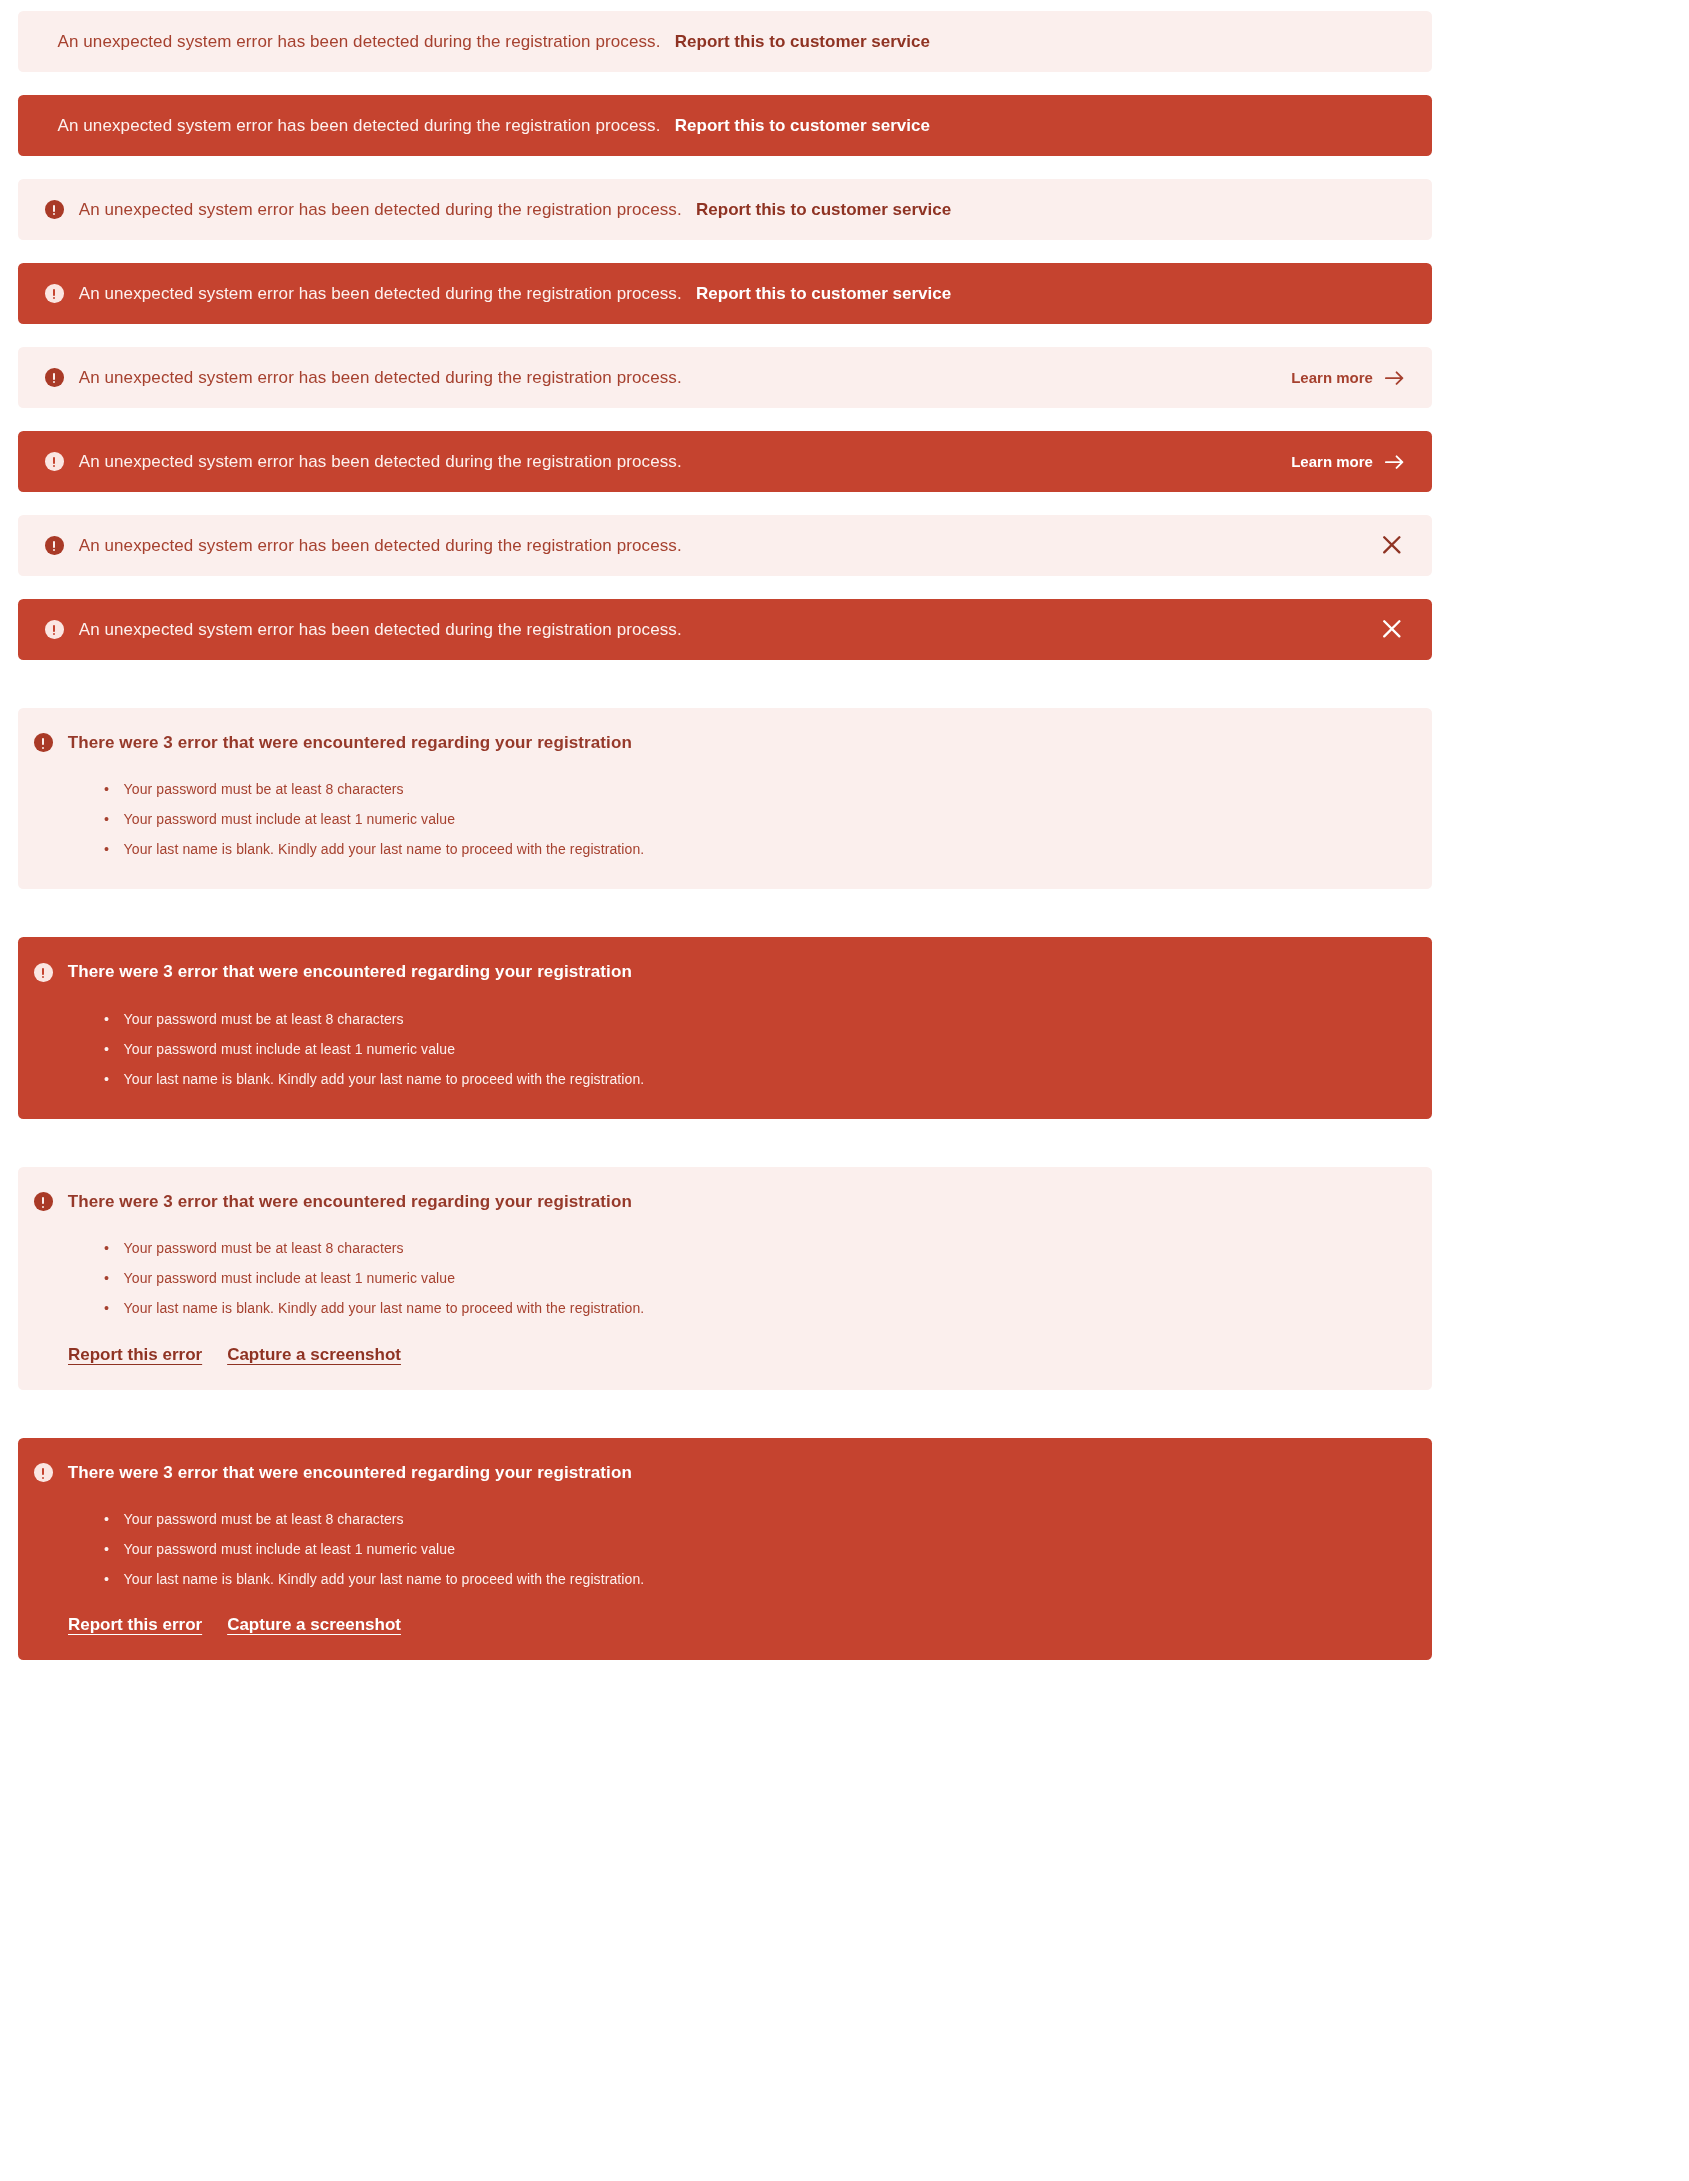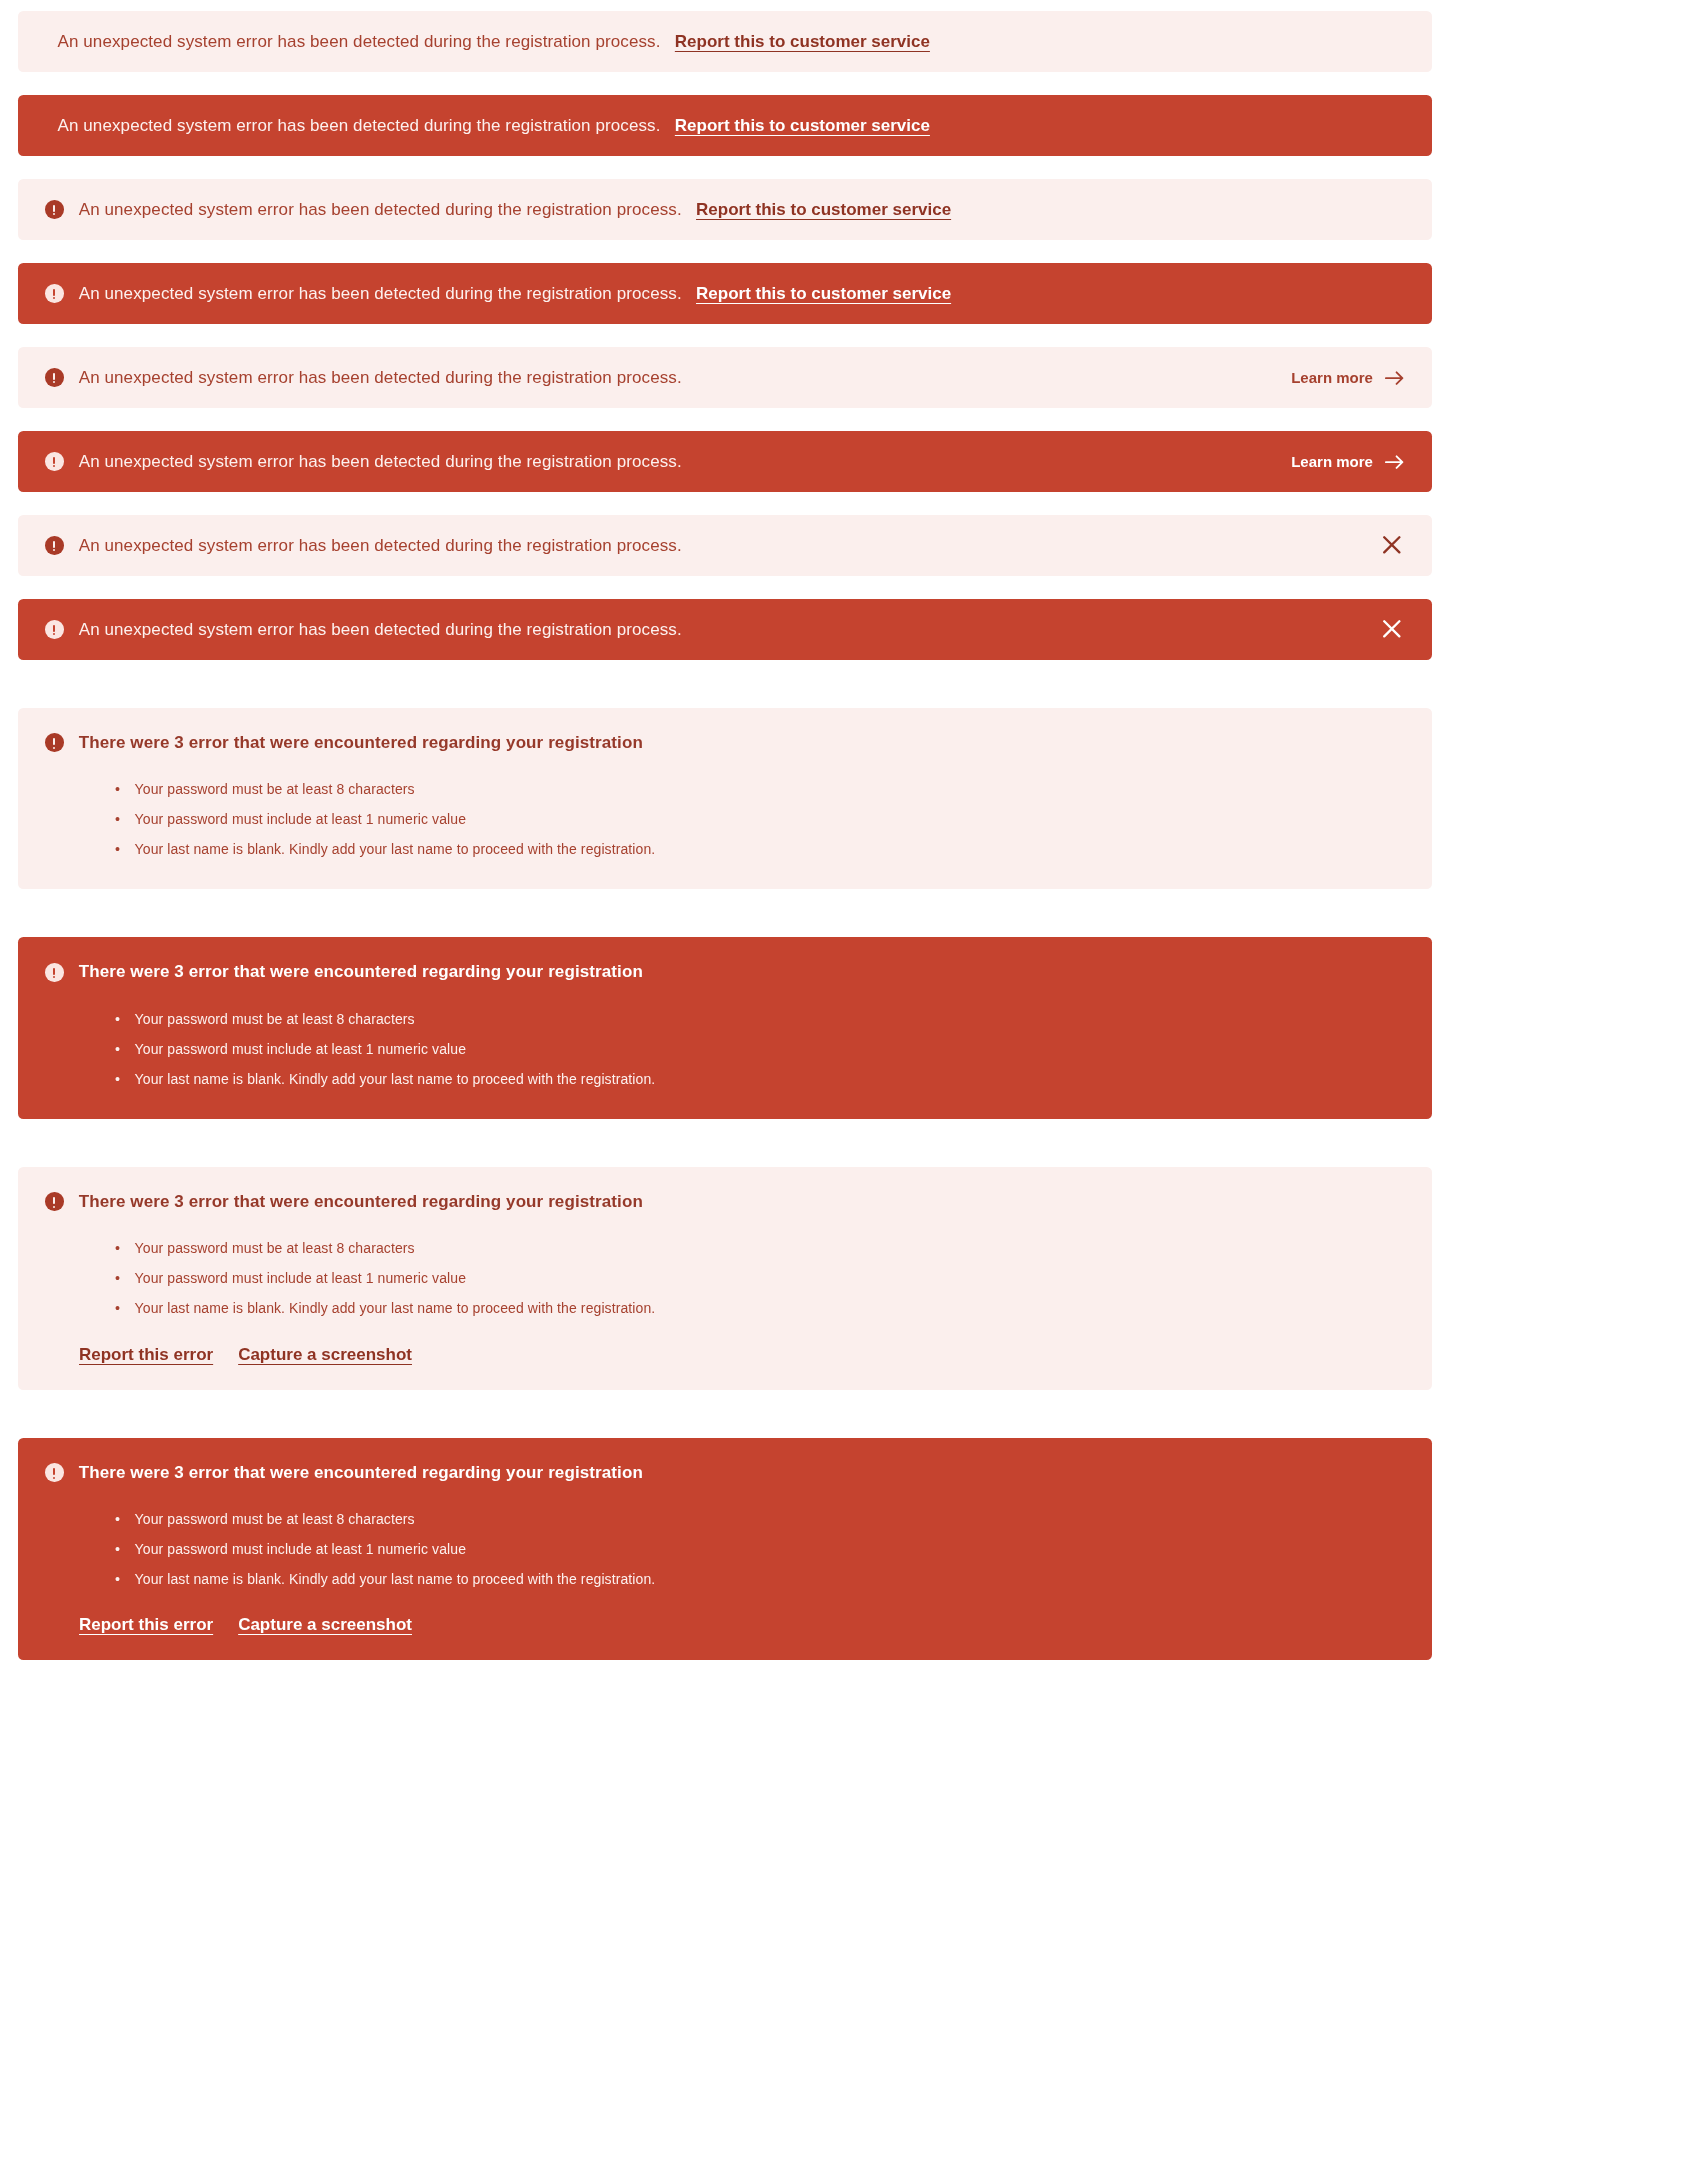"Report this to customer service" .ilink { text-decoration: underline -> none }
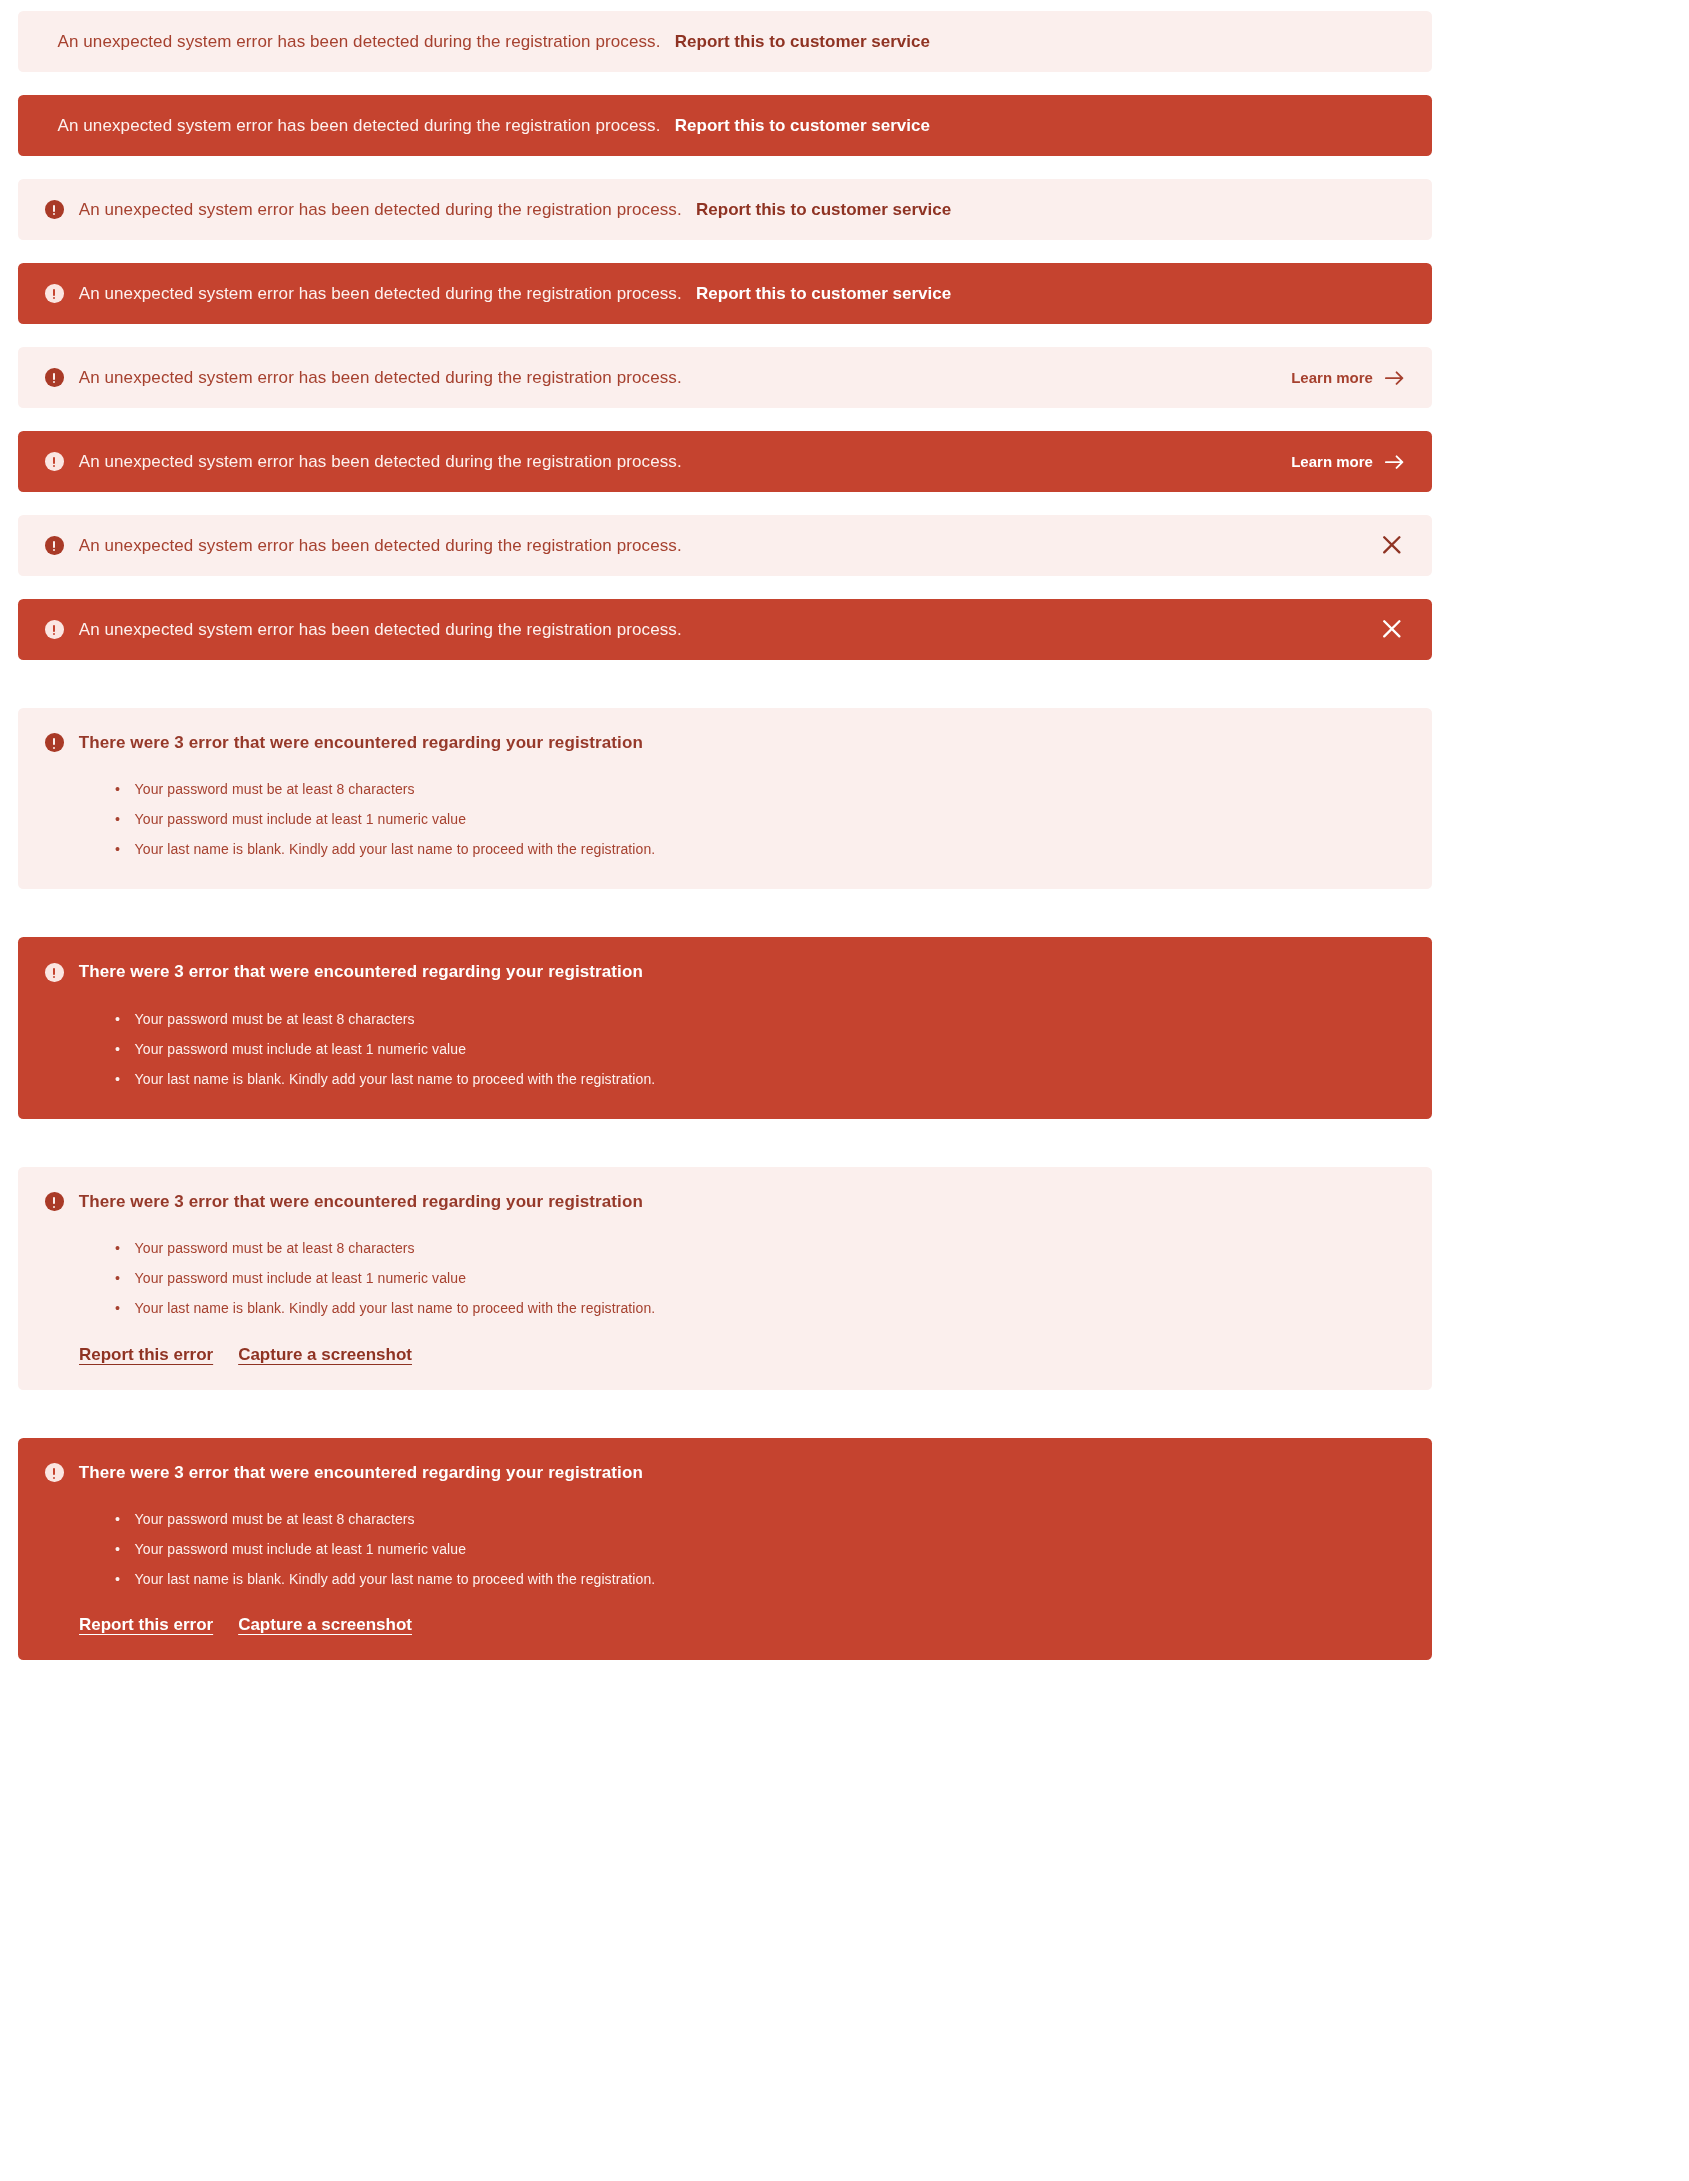"There were 3 error that" .listwrap { padding: 23px 27px 25px 27px -> 23px 27px 25px 16px }
